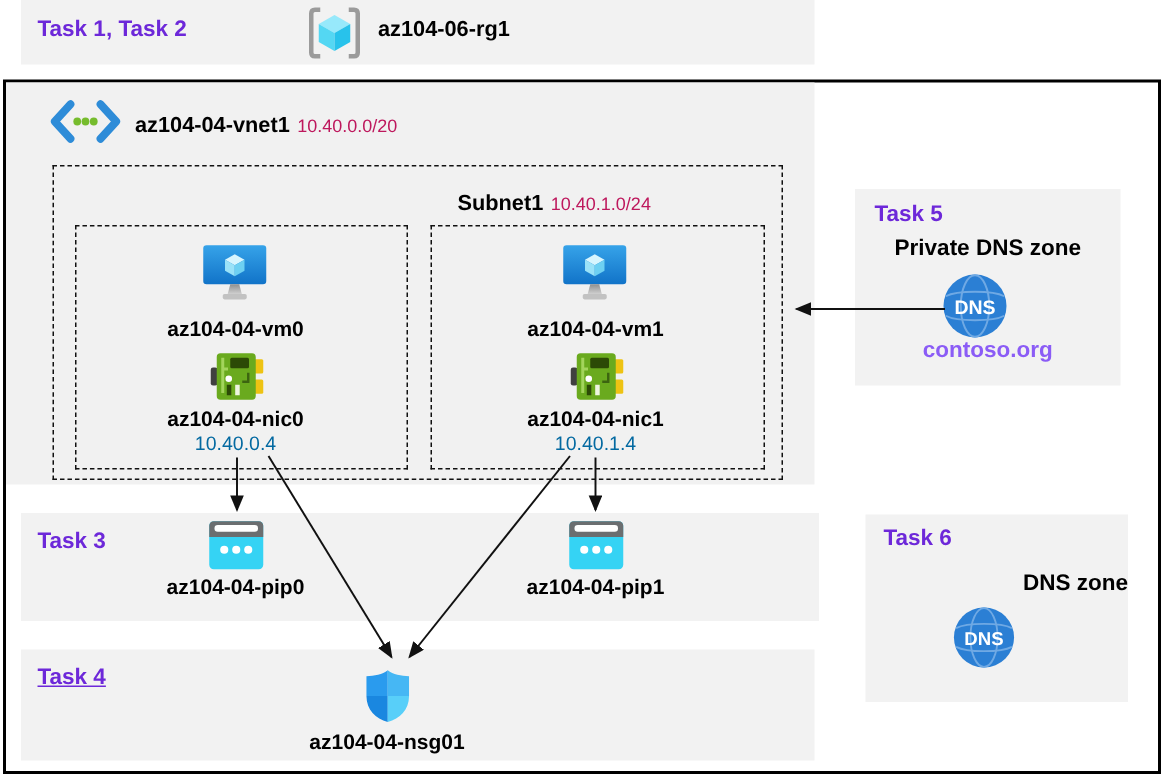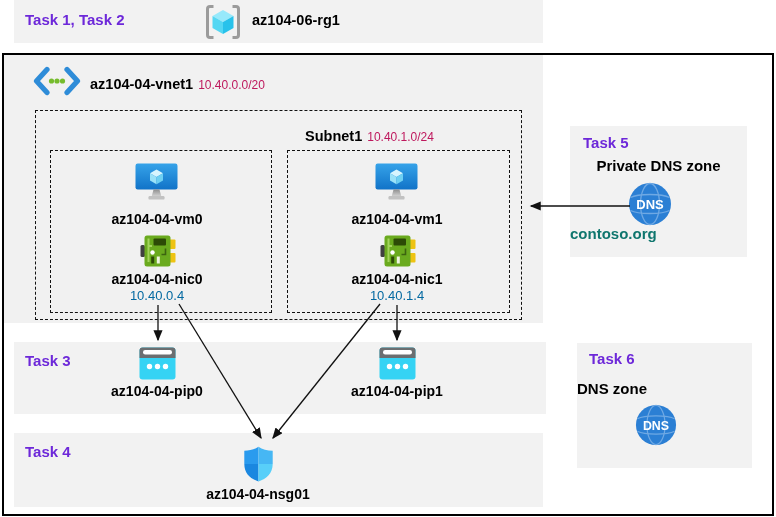"contoso.org" div.abs { color: #0f766e -> #8b5cf6; text-align: left -> center }
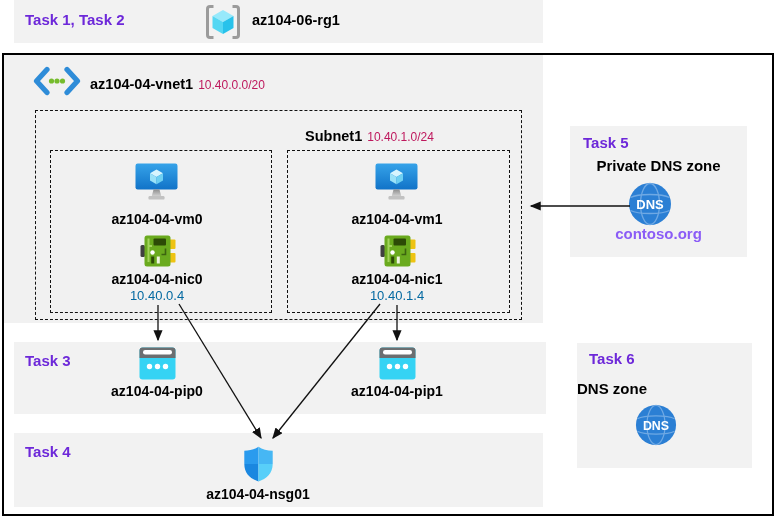"DNS zone" div.abs { text-align: left -> right }
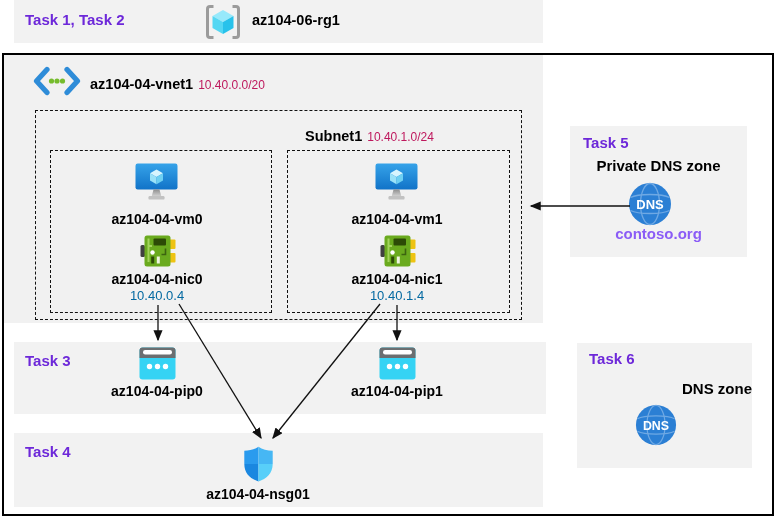"Task 4" span.abs { text-decoration: none -> underline }
